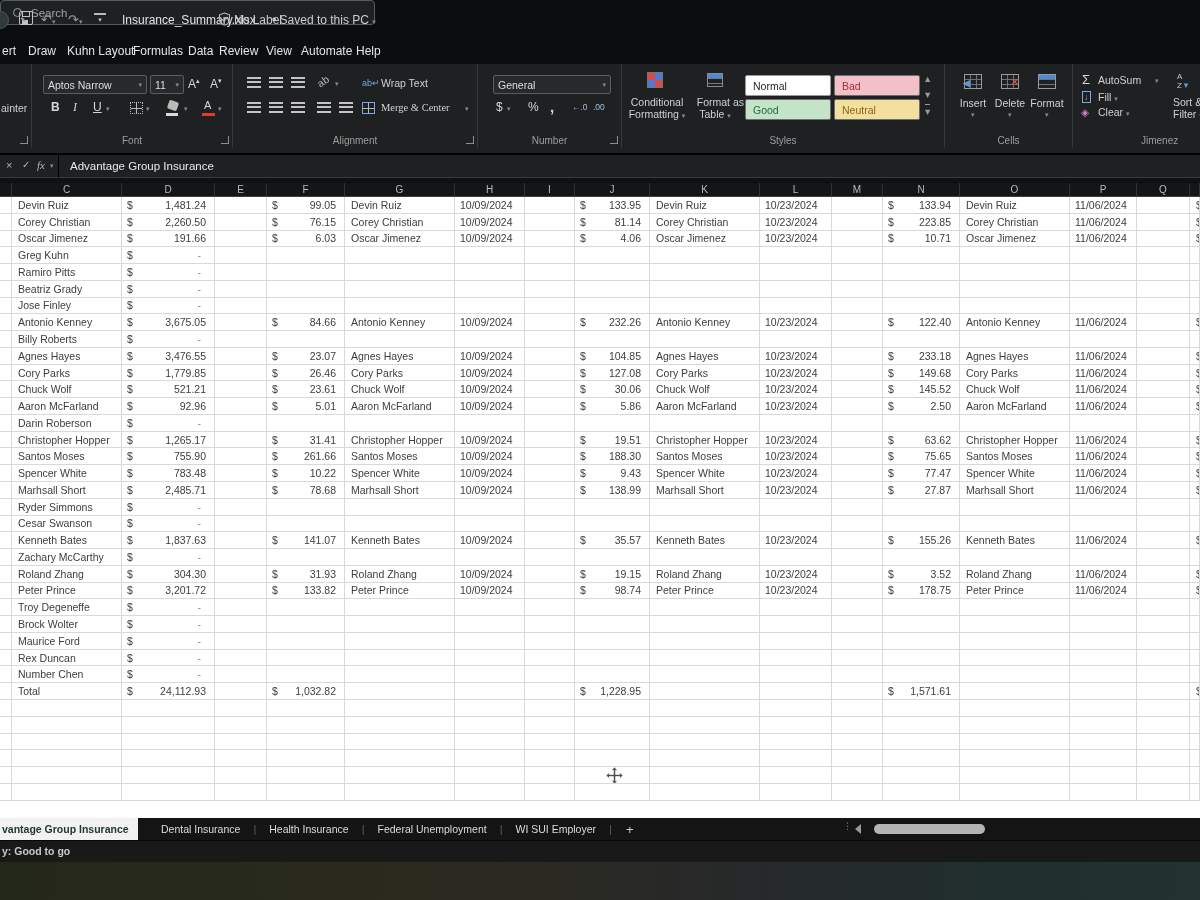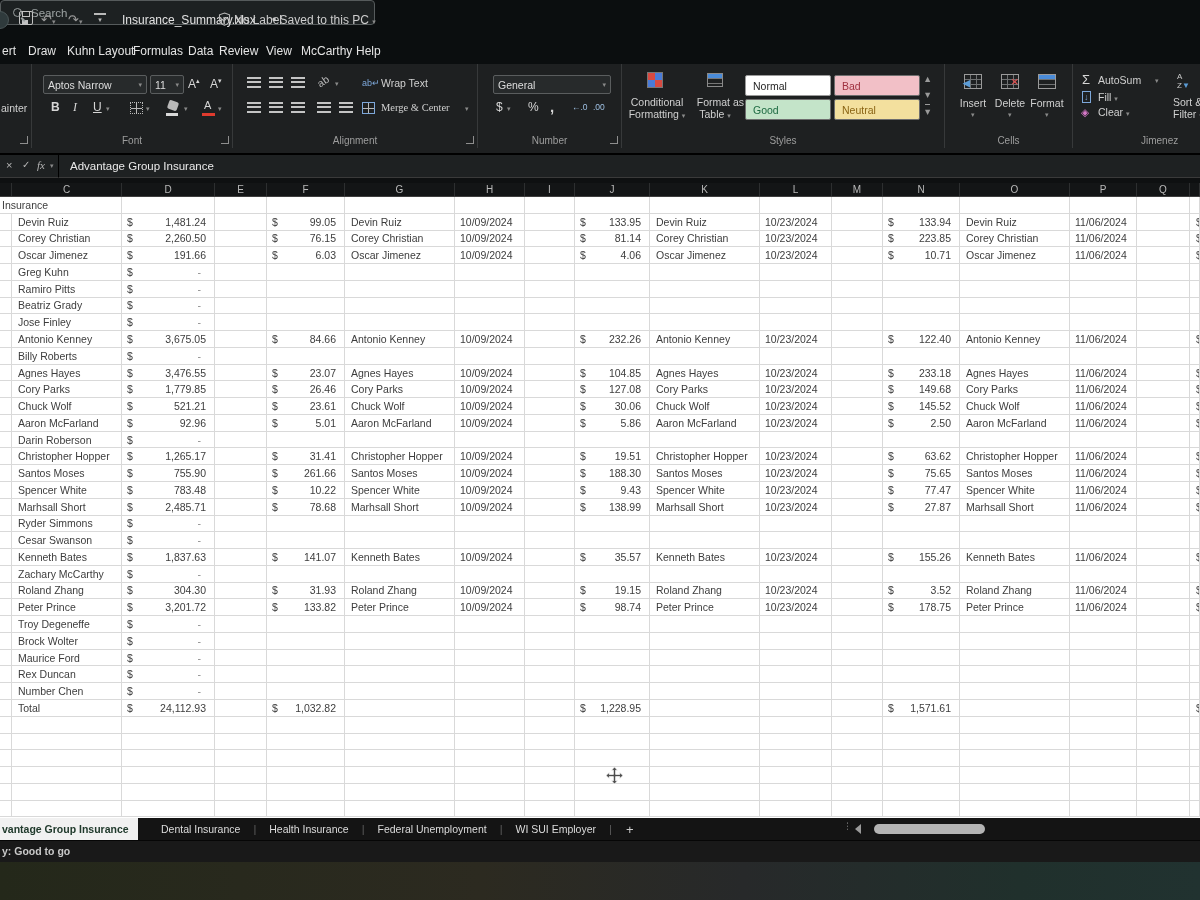"McCarthy" span.mtab { text: McCarthy -> Automate }
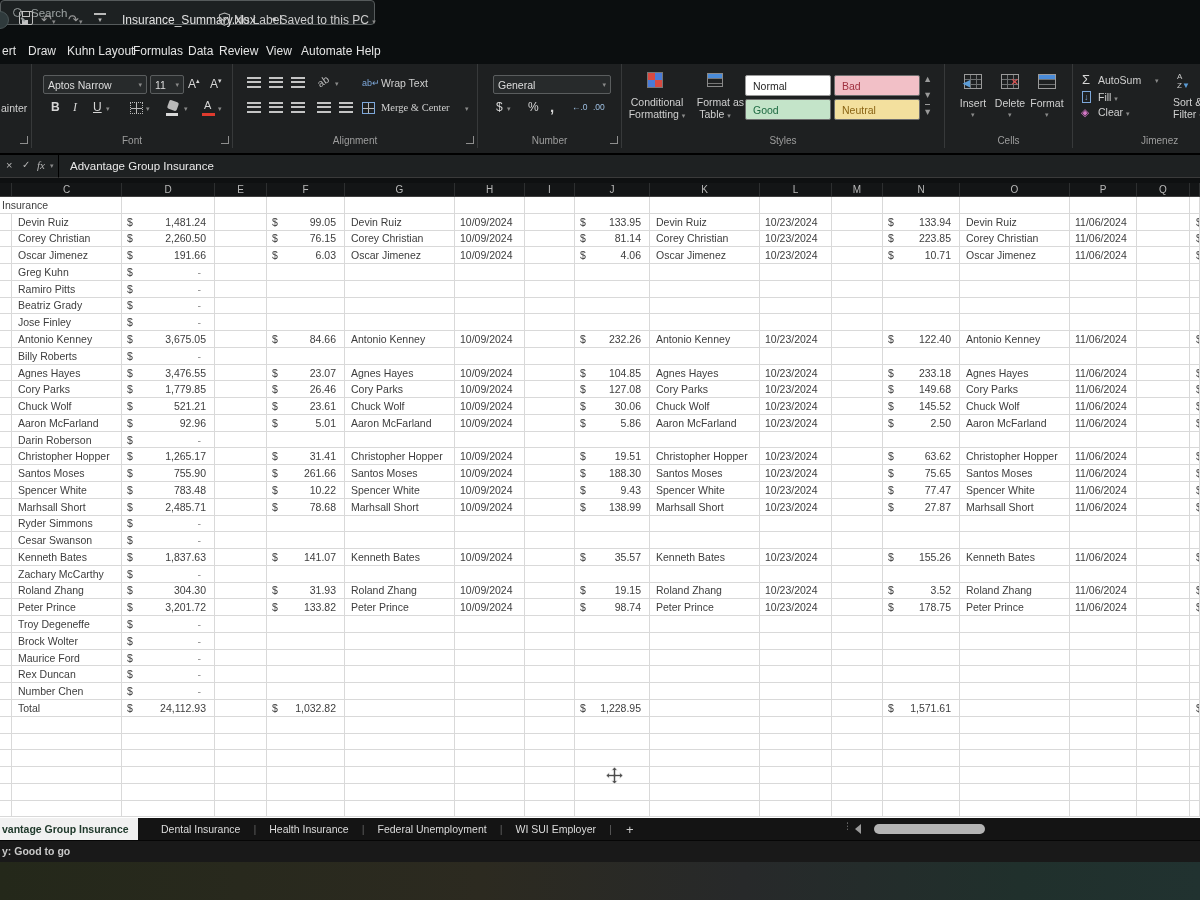"Insurance" div.g-row { html: <div> <div>Insurance</div> <div></div> <div></div> <div></div> <div></div> <div></div> <div></div> <div></div> <div></div> <div></div> <div></div> <div></div> <div></div> <div></div> <div></div> <div></div> </div> -> none }
